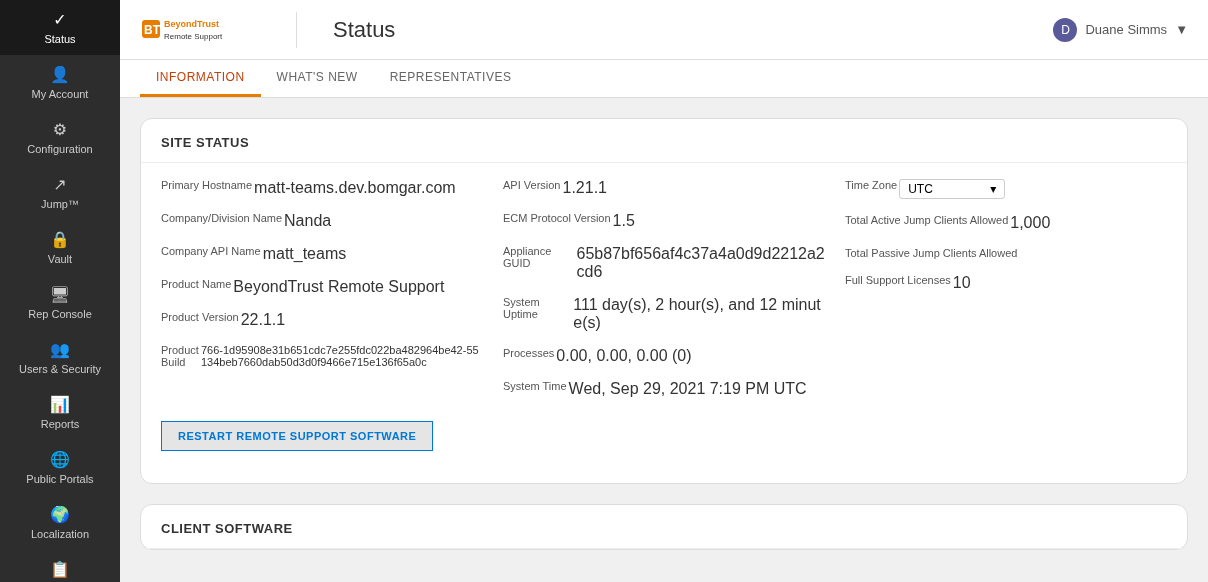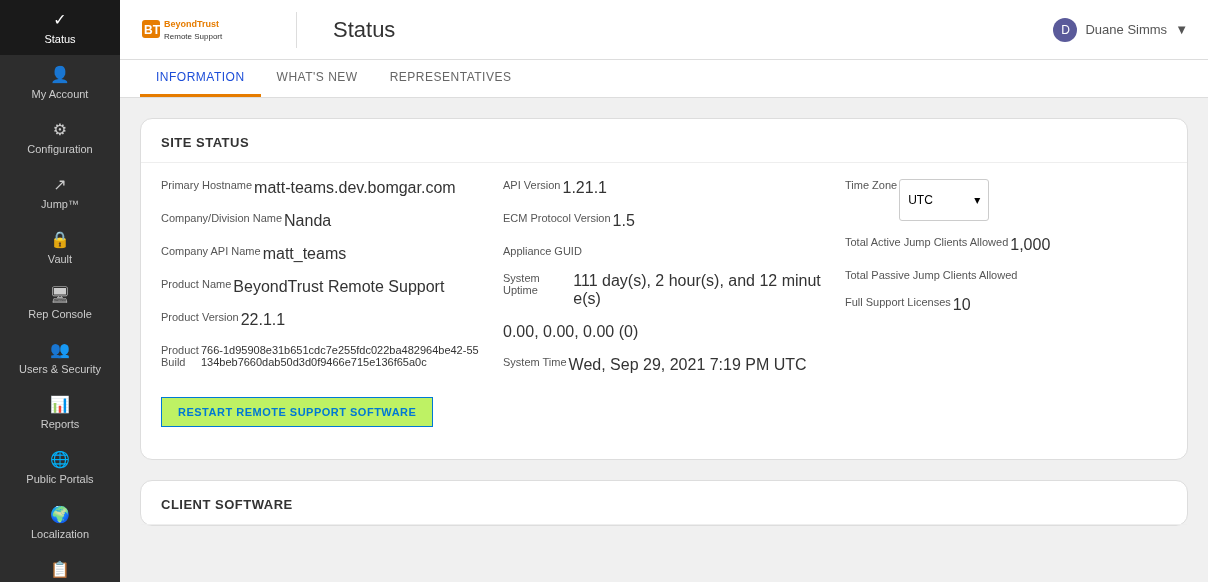"INFORMATION" .tab.active { color: #1d4ed8 -> #c2410c }
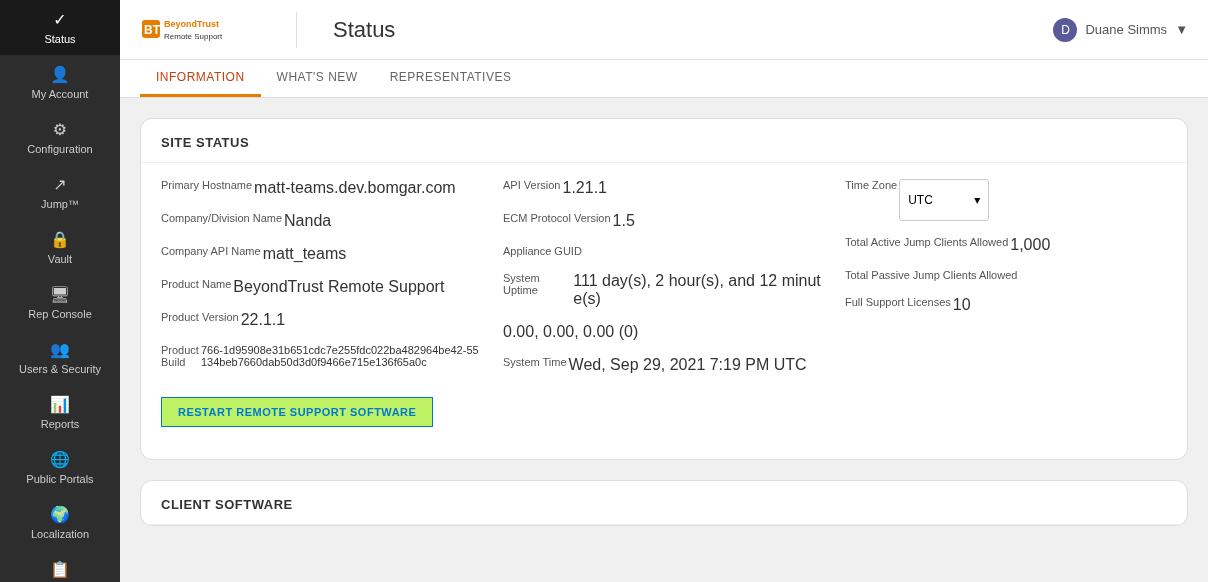"UTC" .time-zone-select { padding: 13px 8px -> 2px 8px; width: 90px -> 106px }
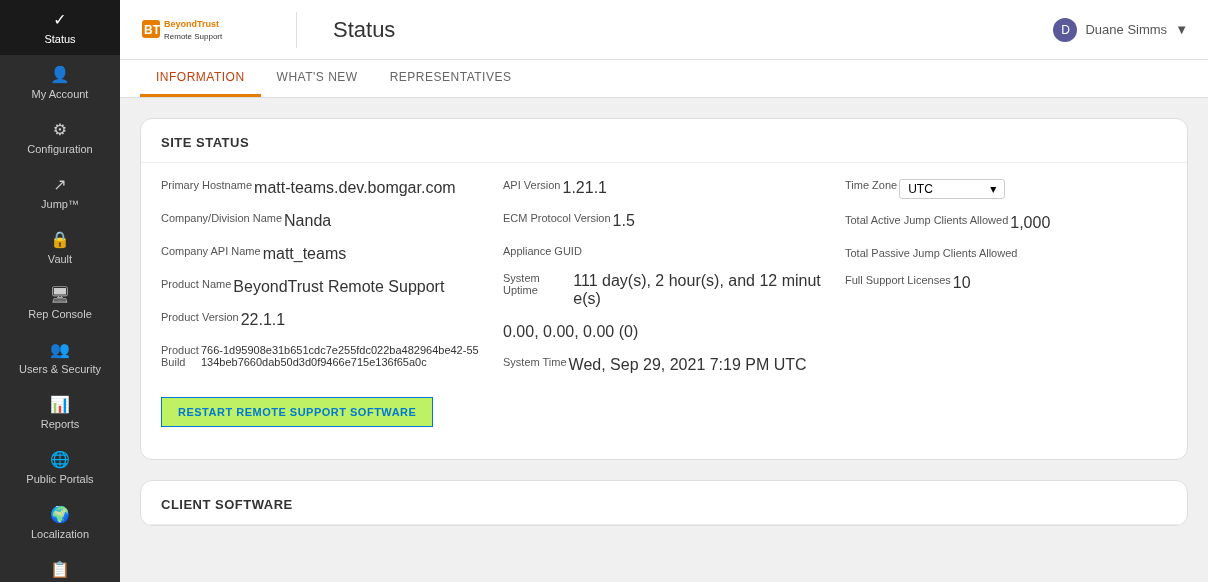"65b87bf656af4c37a4a0d9d2212a2cd6" span.info-value { html: none -> <span>65b87bf656af4c37a4a0d9d2212a2cd6</span> }
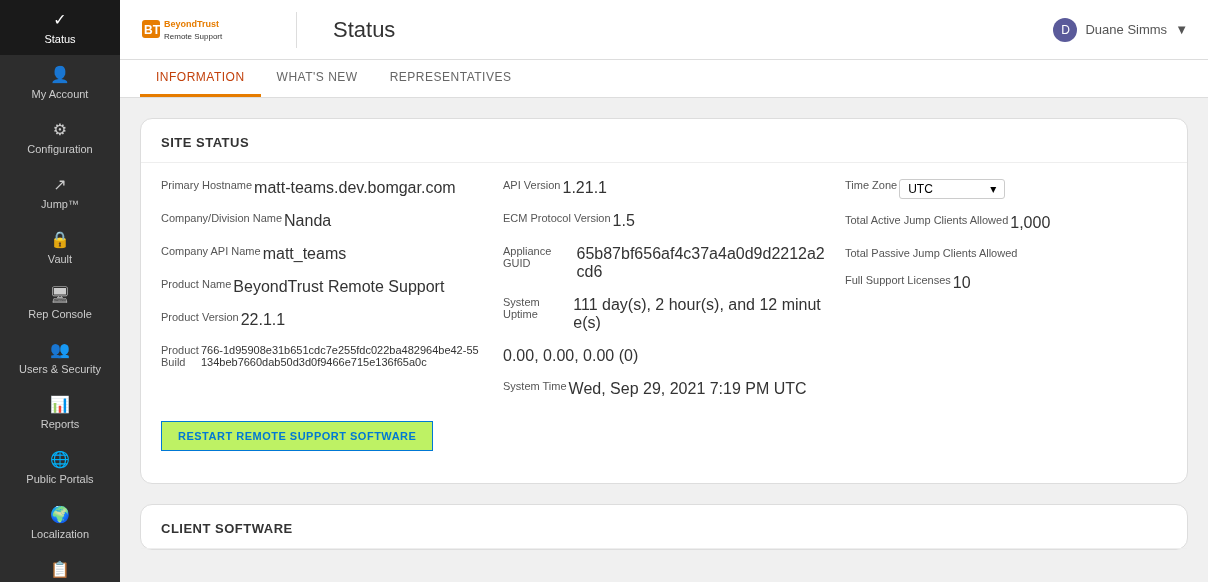"Processes" span.info-label { html: none -> <span>Processes</span> }
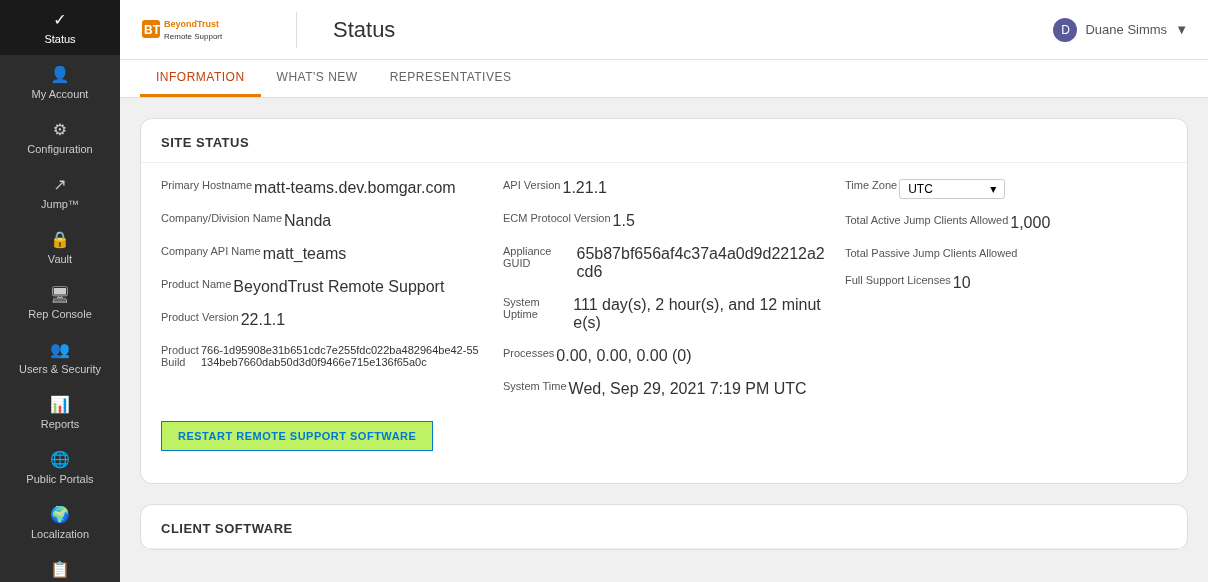"RESTART REMOTE SUPPORT SOFTWARE" .restart-btn { background: #bef264 -> #e5e5e5 }
